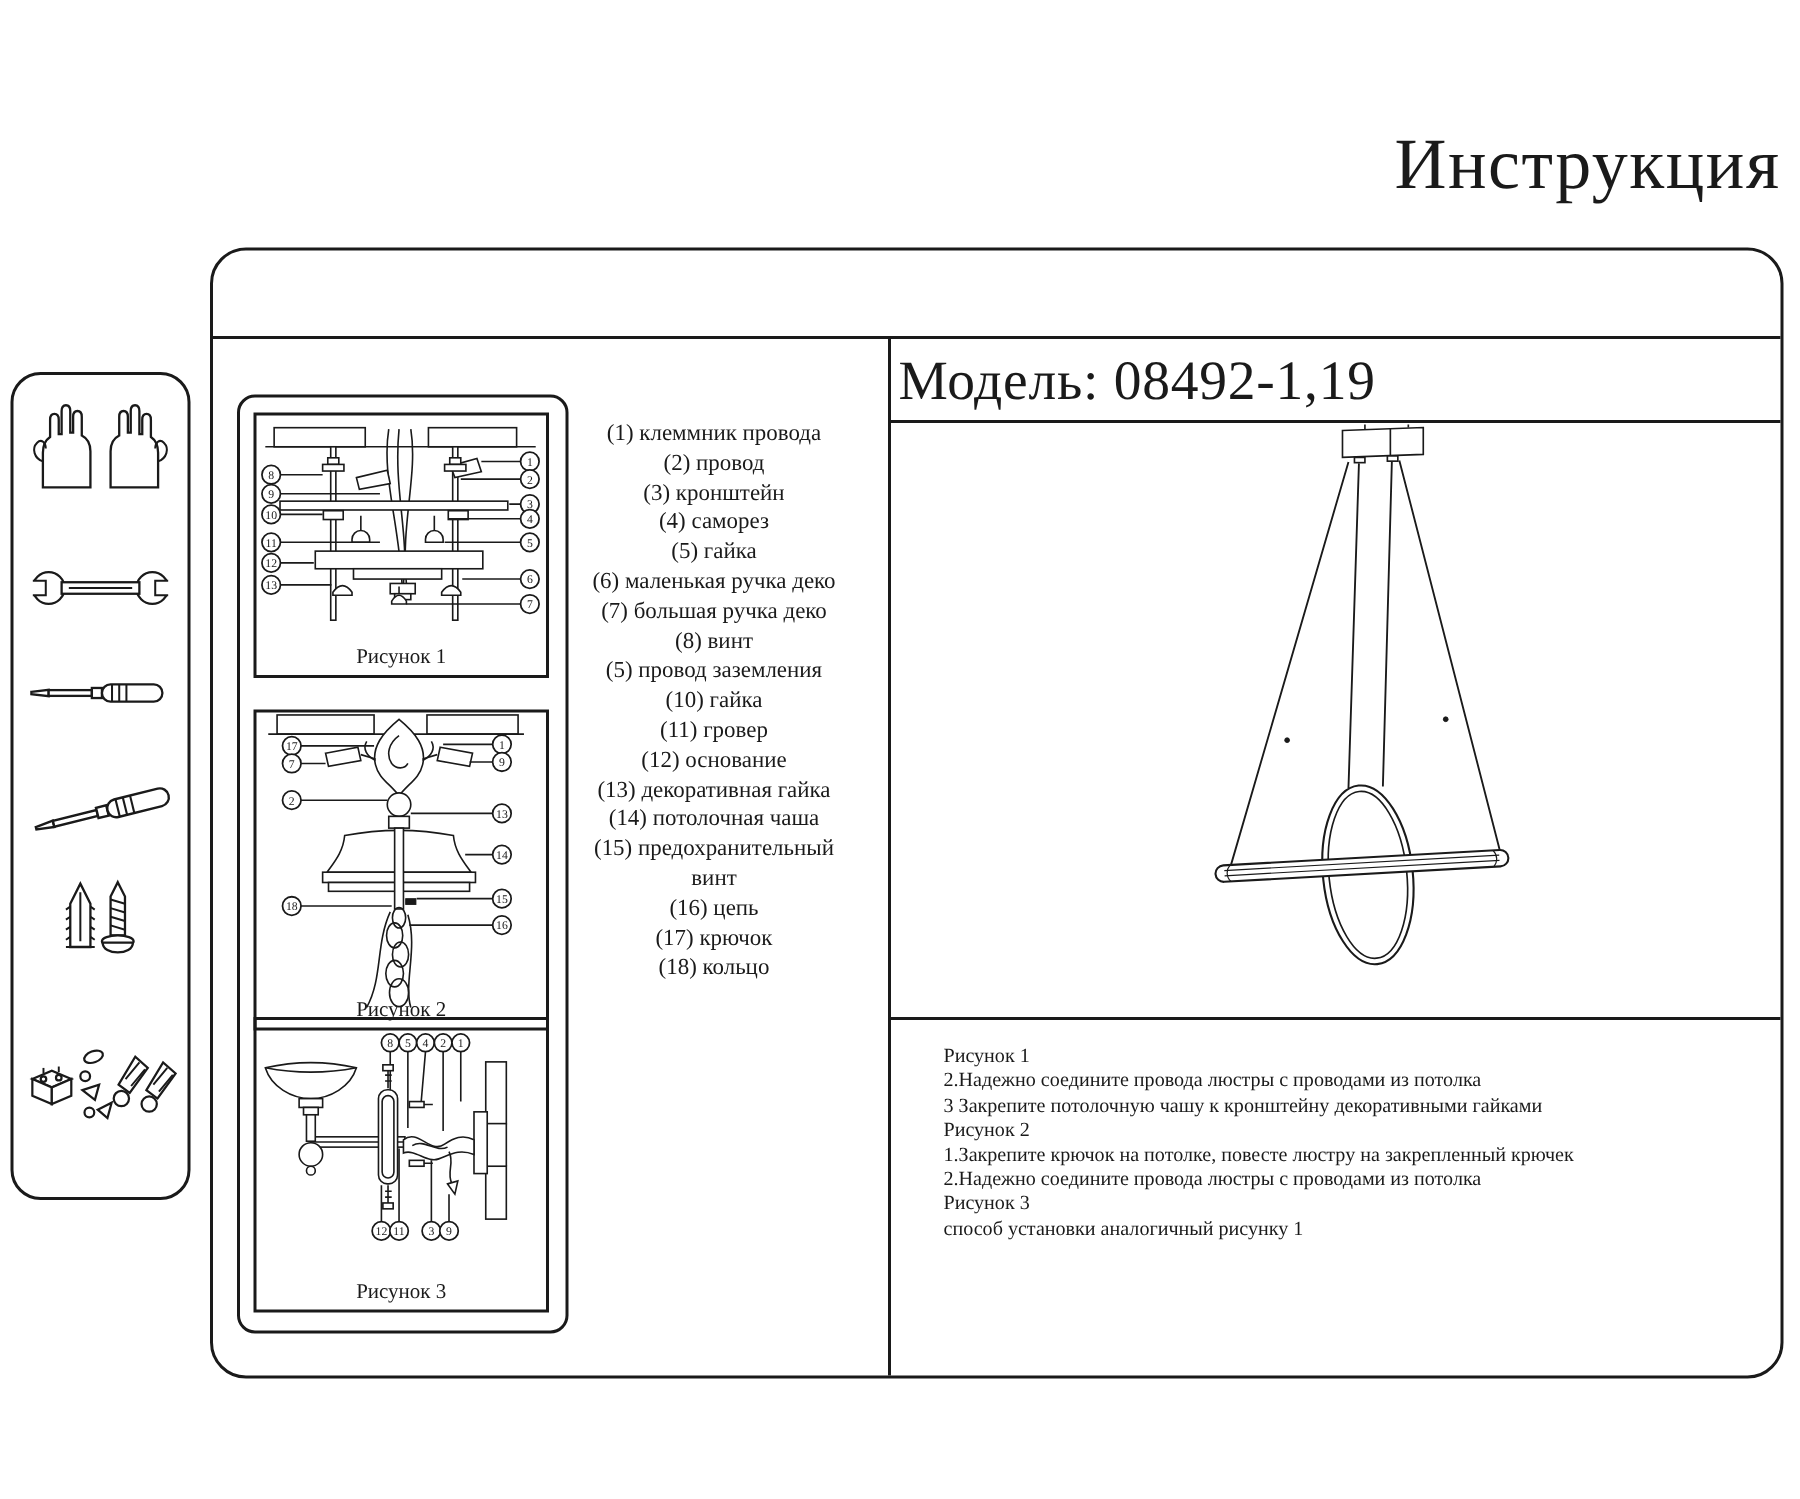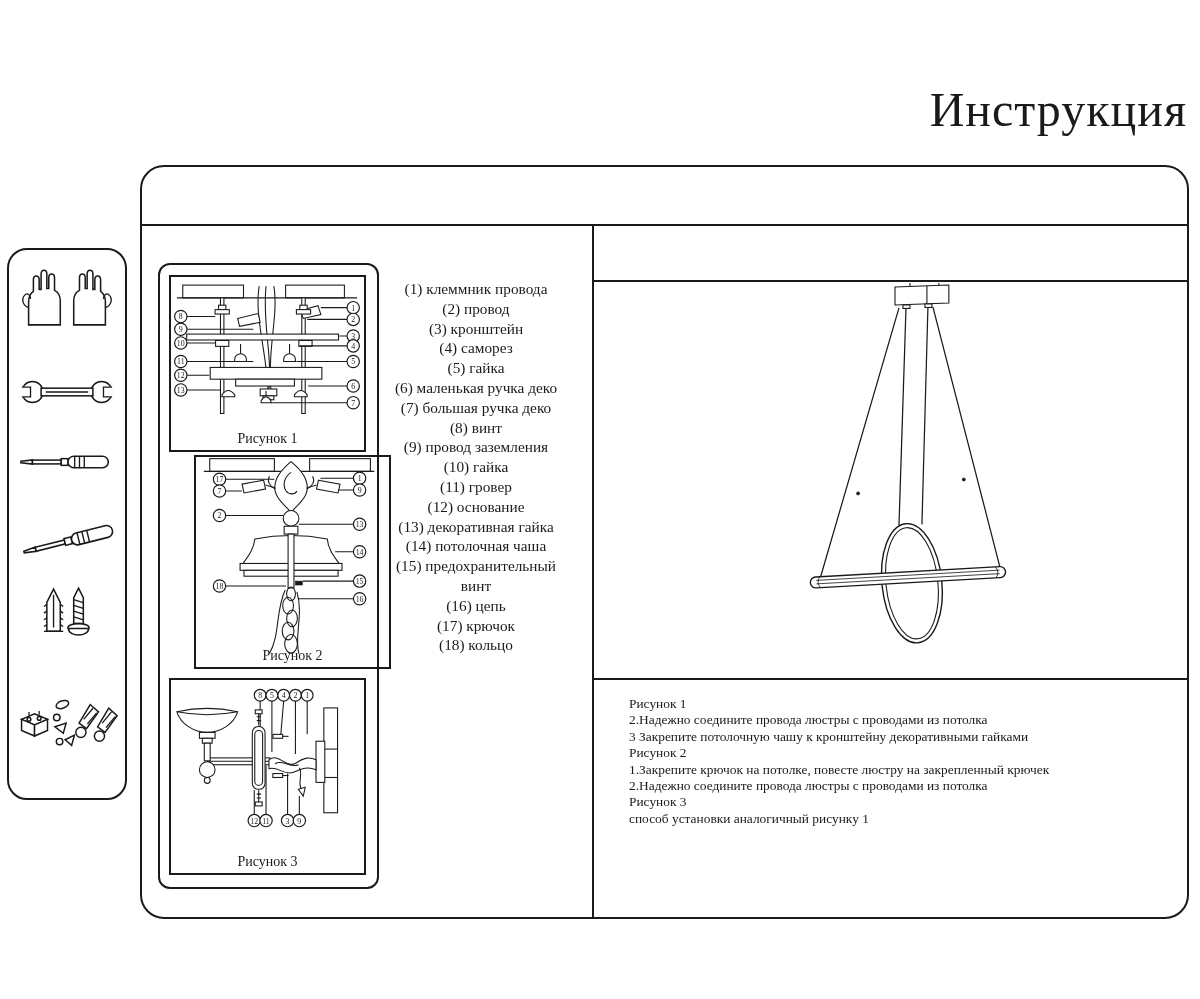"Модель: 08492-1,19" h2.model-title { html: none -> <h2>Модель: 08492-1,19</h2> }
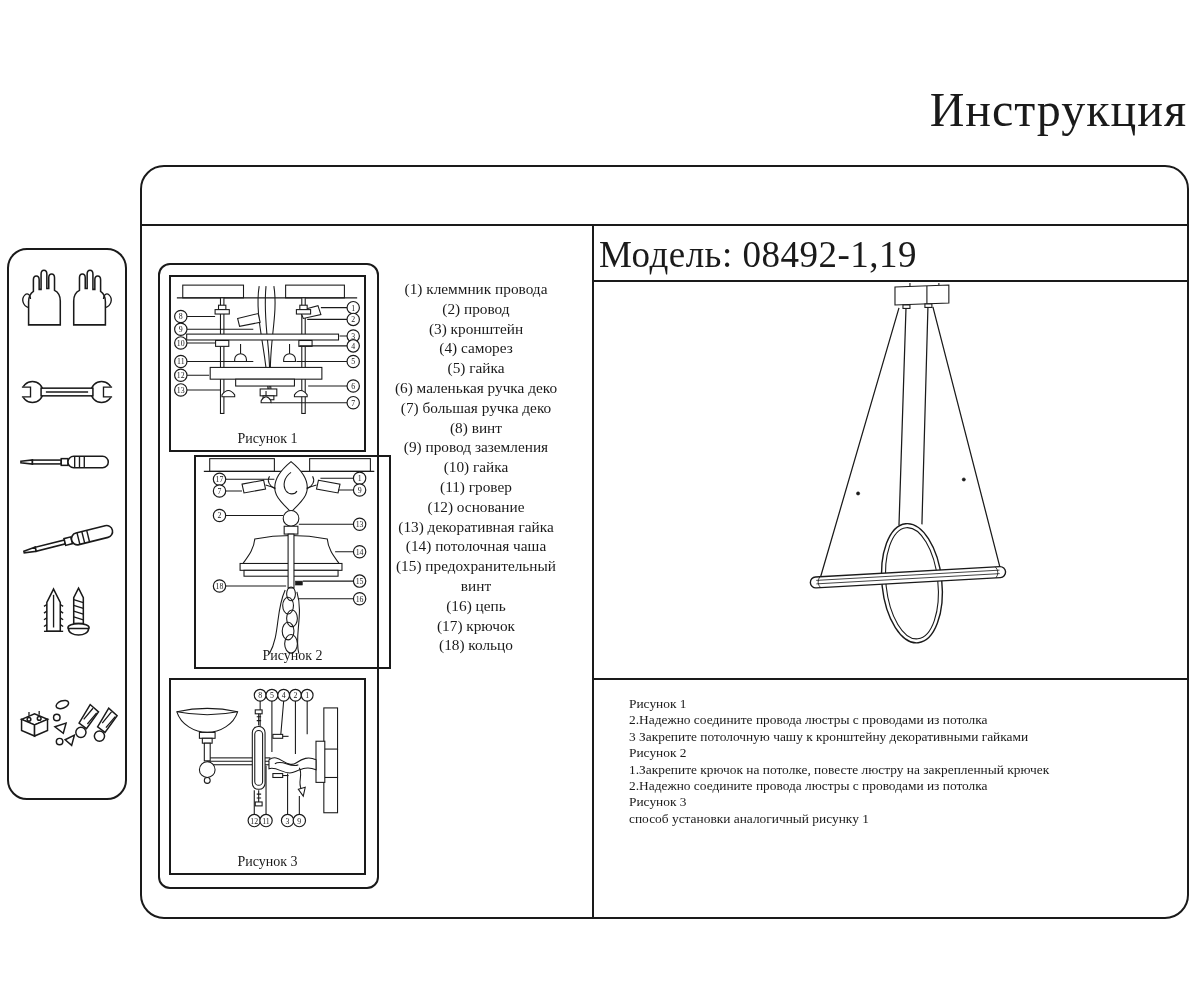"(9) провод заземления" div { text: 9 -> 5 }
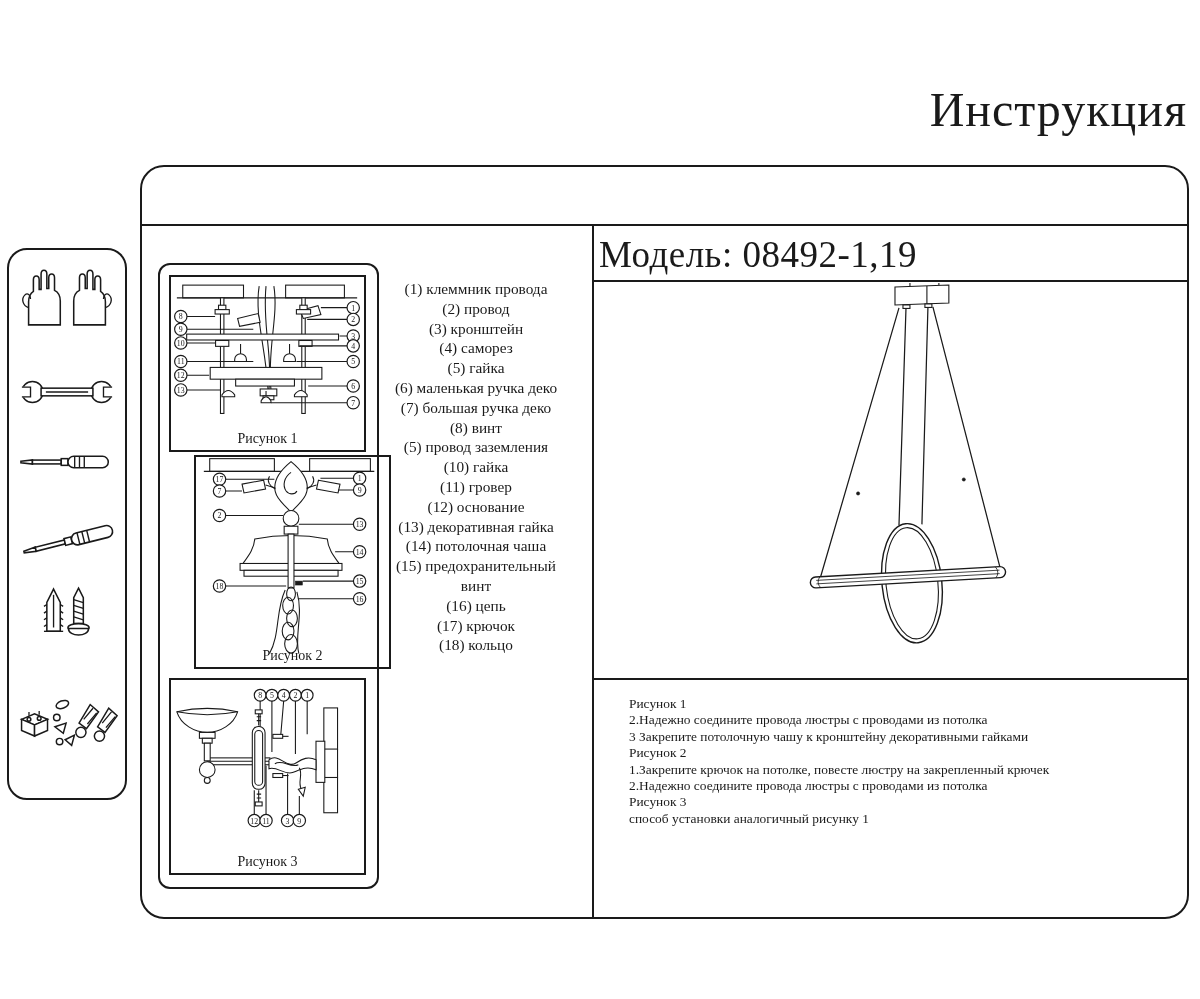"17" .cell2 { margin-left: 25px -> none; top: 190px -> 208px }
